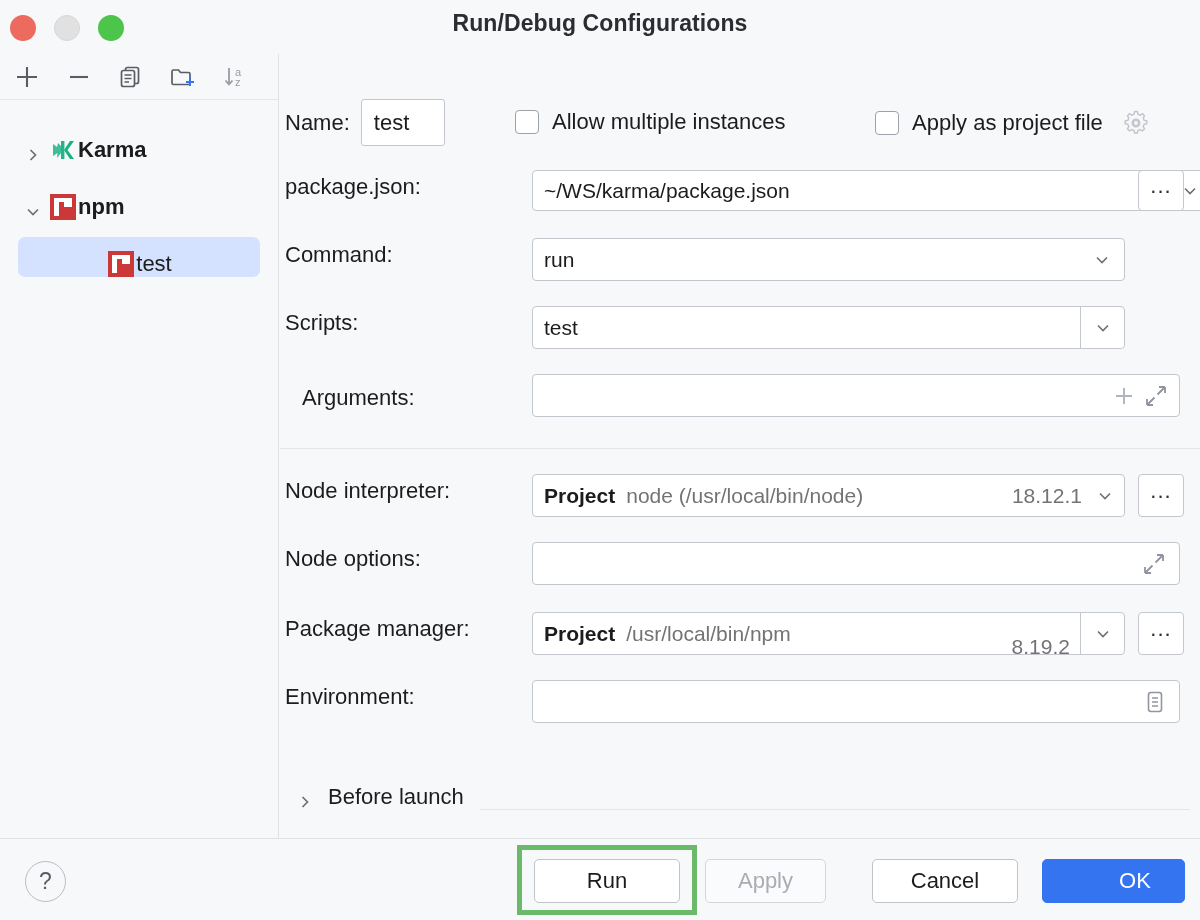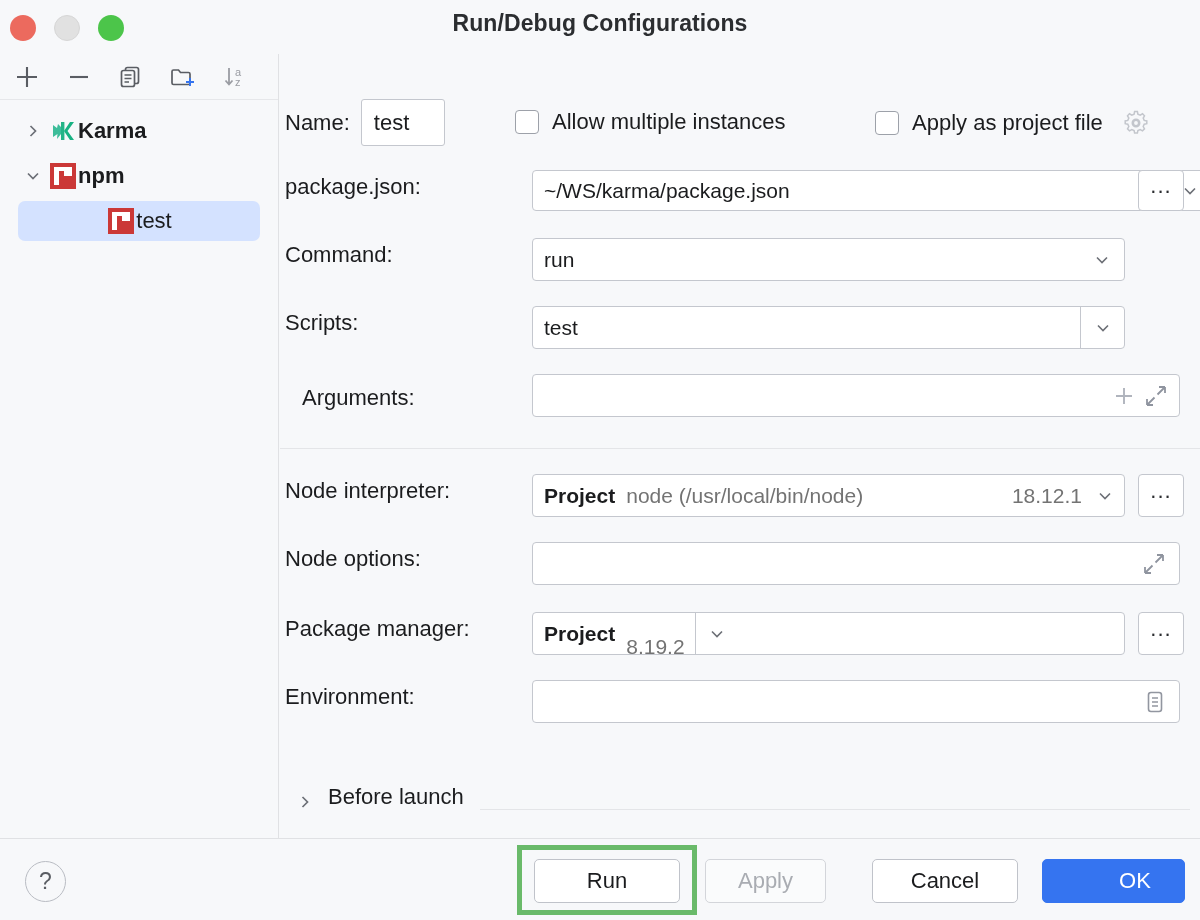"Karma" .node { align-items: center -> flex-end; margin: 5px 18px 2px 18px -> 17px 18px 2px 18px }
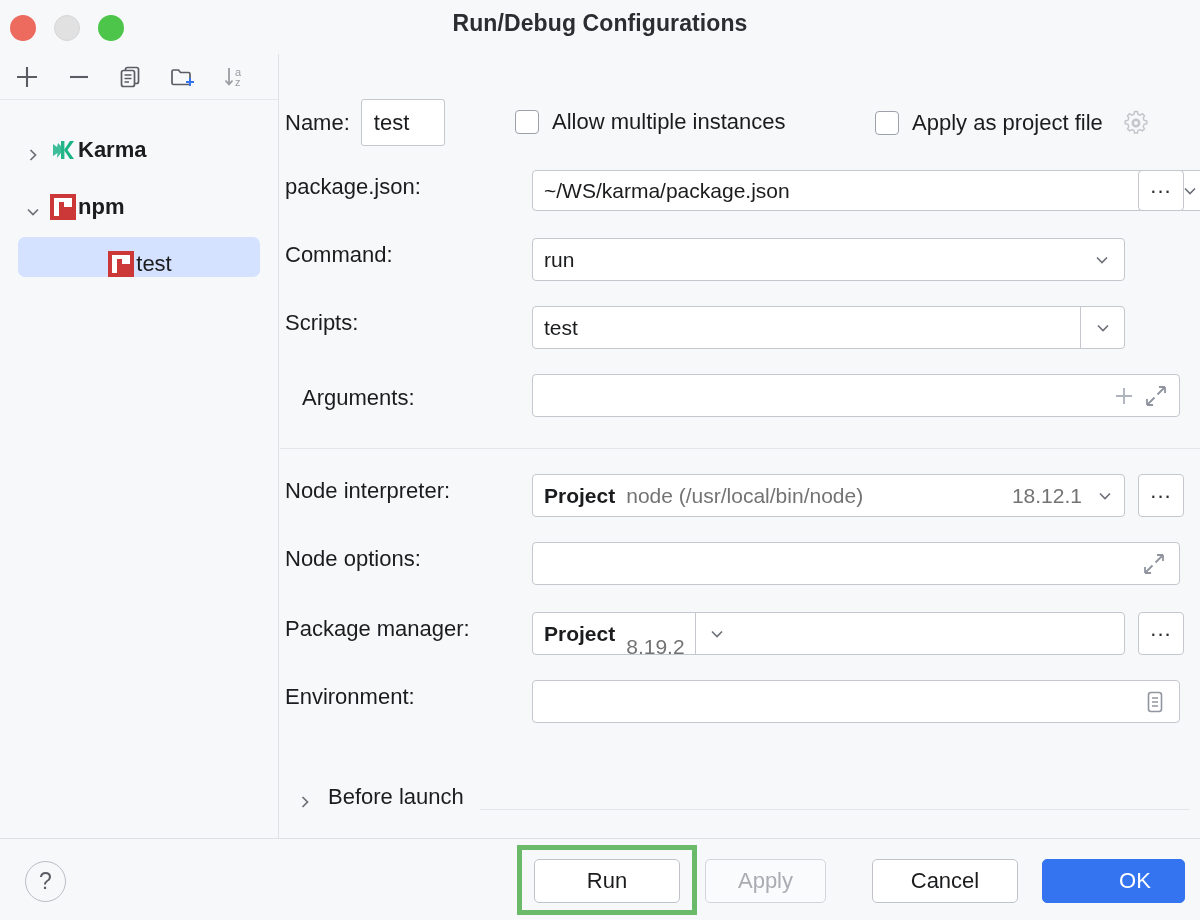"/usr/local/bin/npm" span.val { html: none -> <span>/usr/local/bin/npm</span> }
